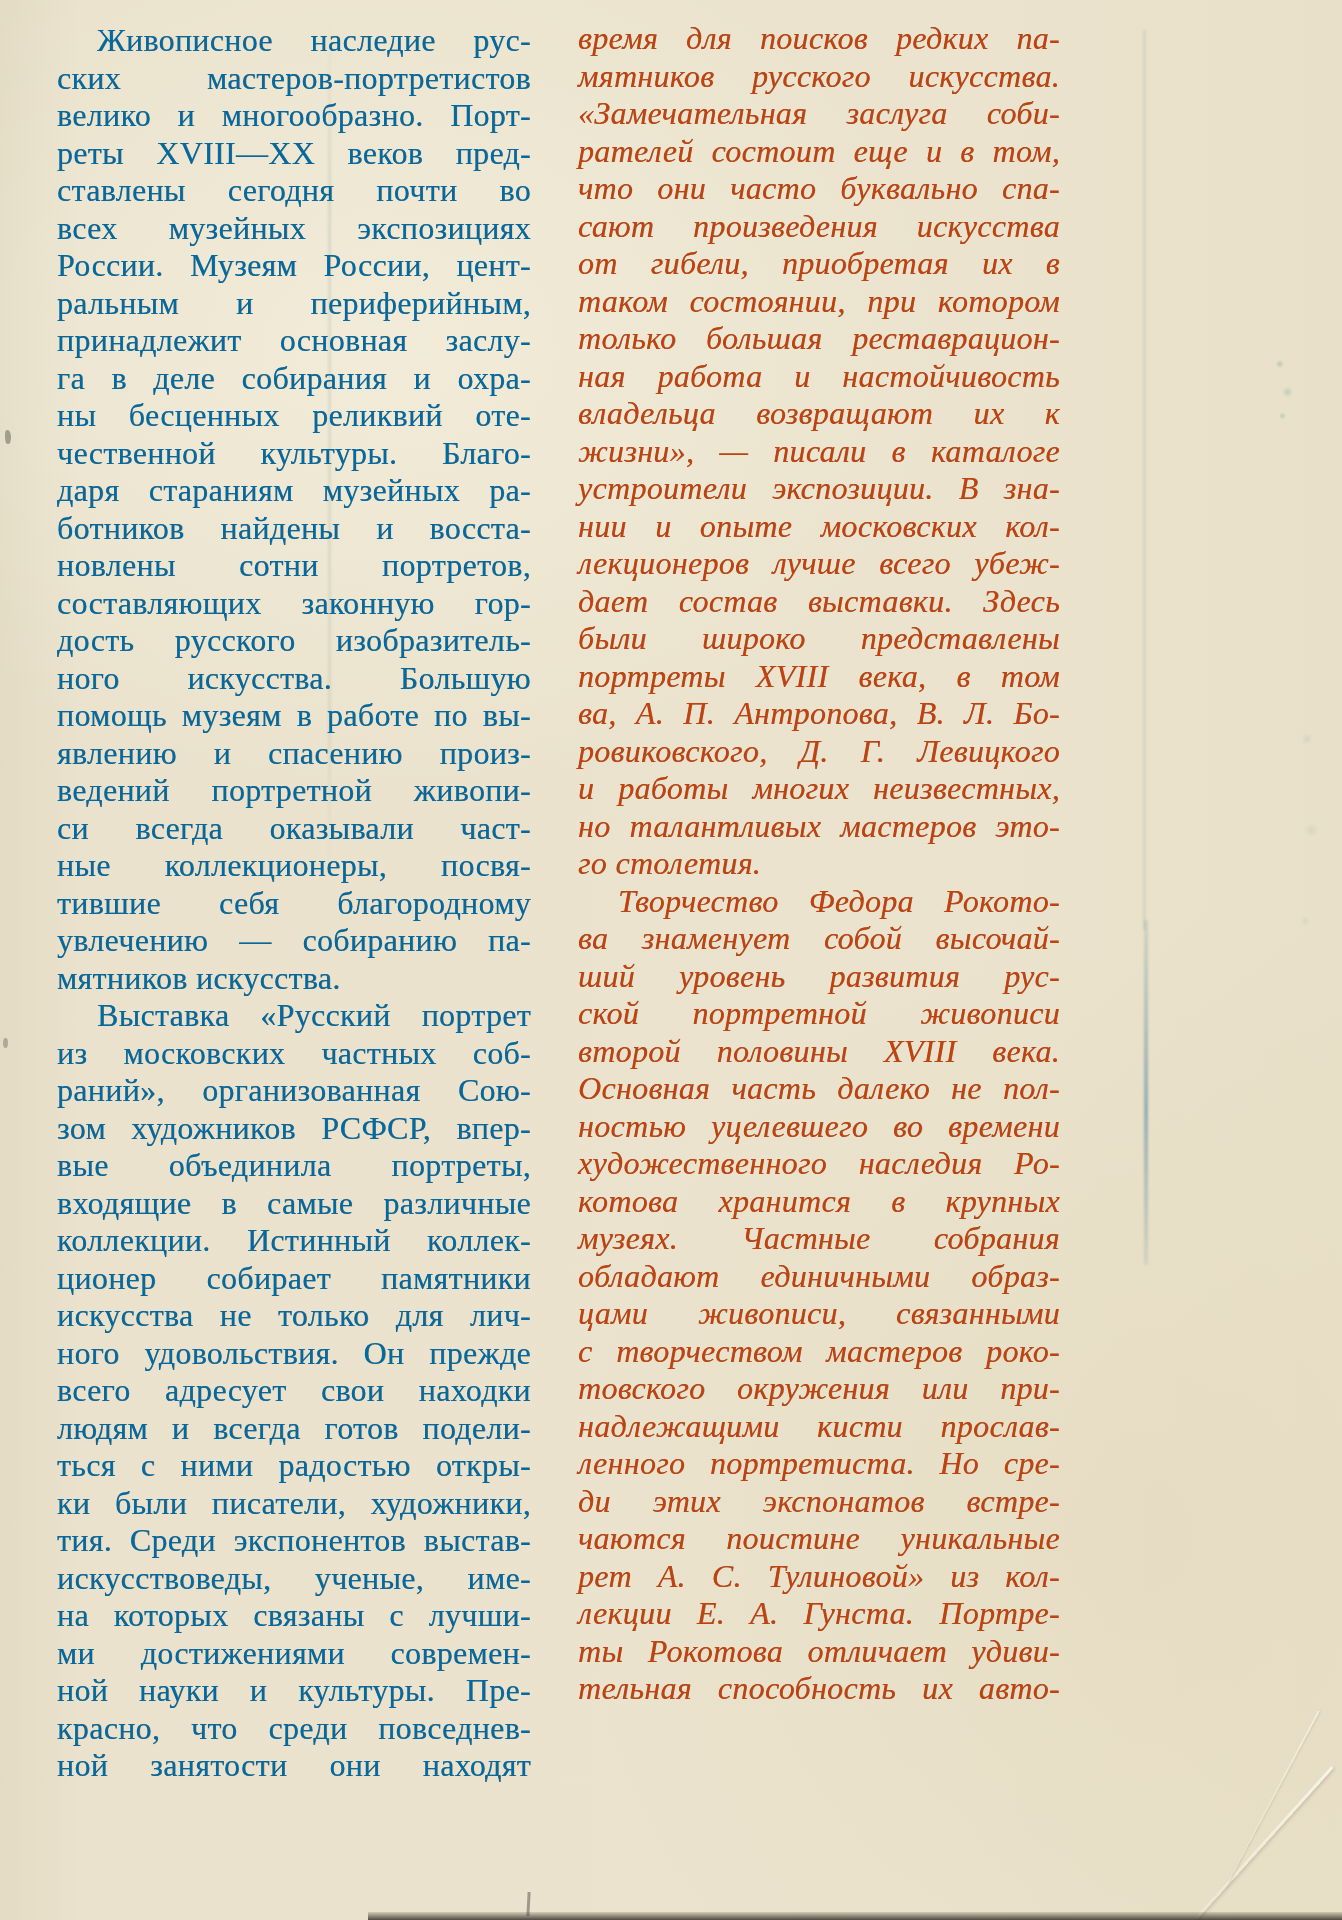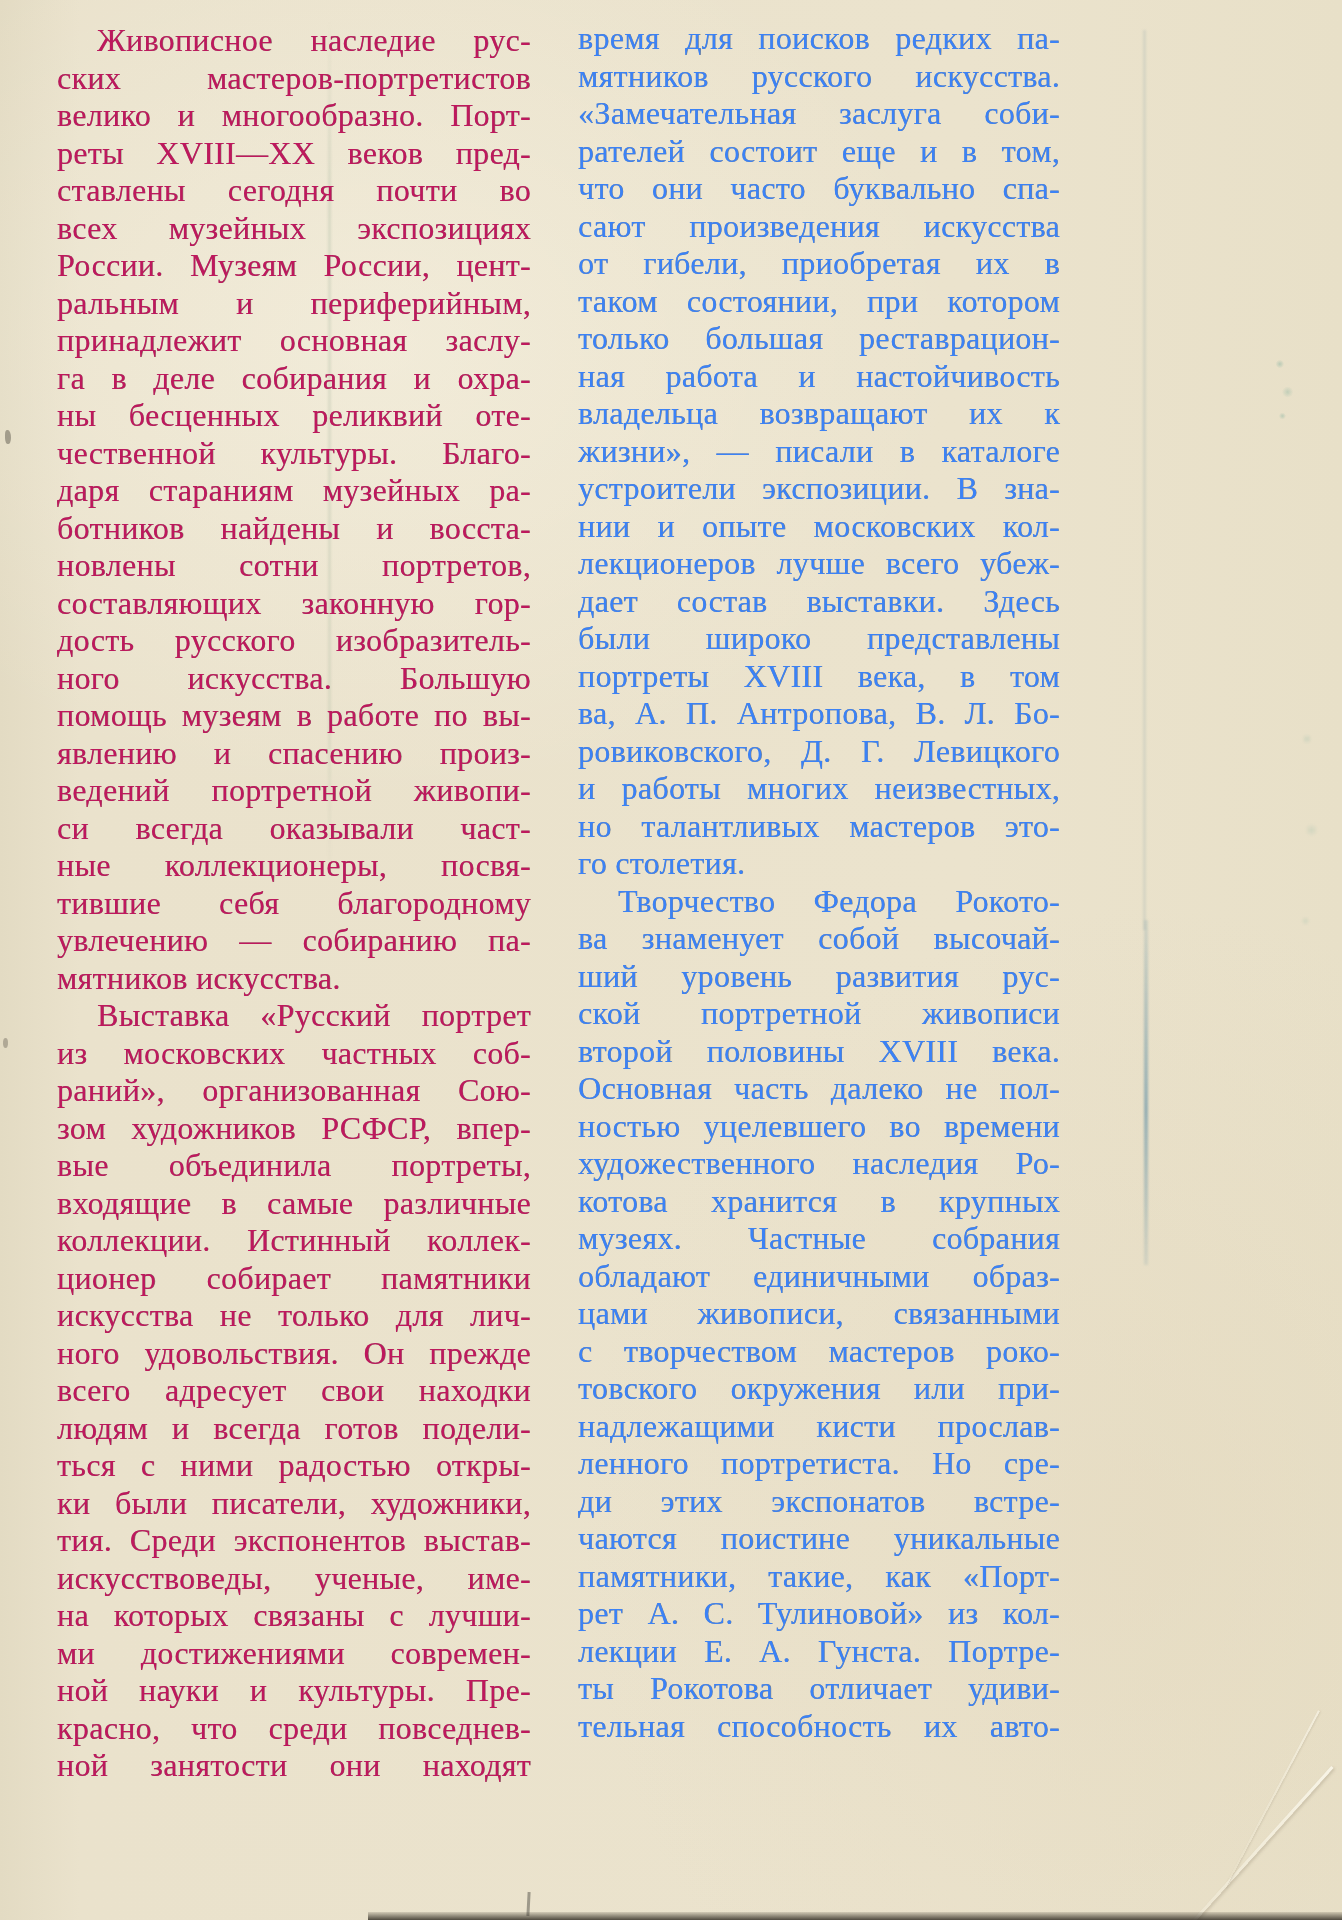"Живописное наследие рус-" div.column { color: #be185d -> #0369a1 }
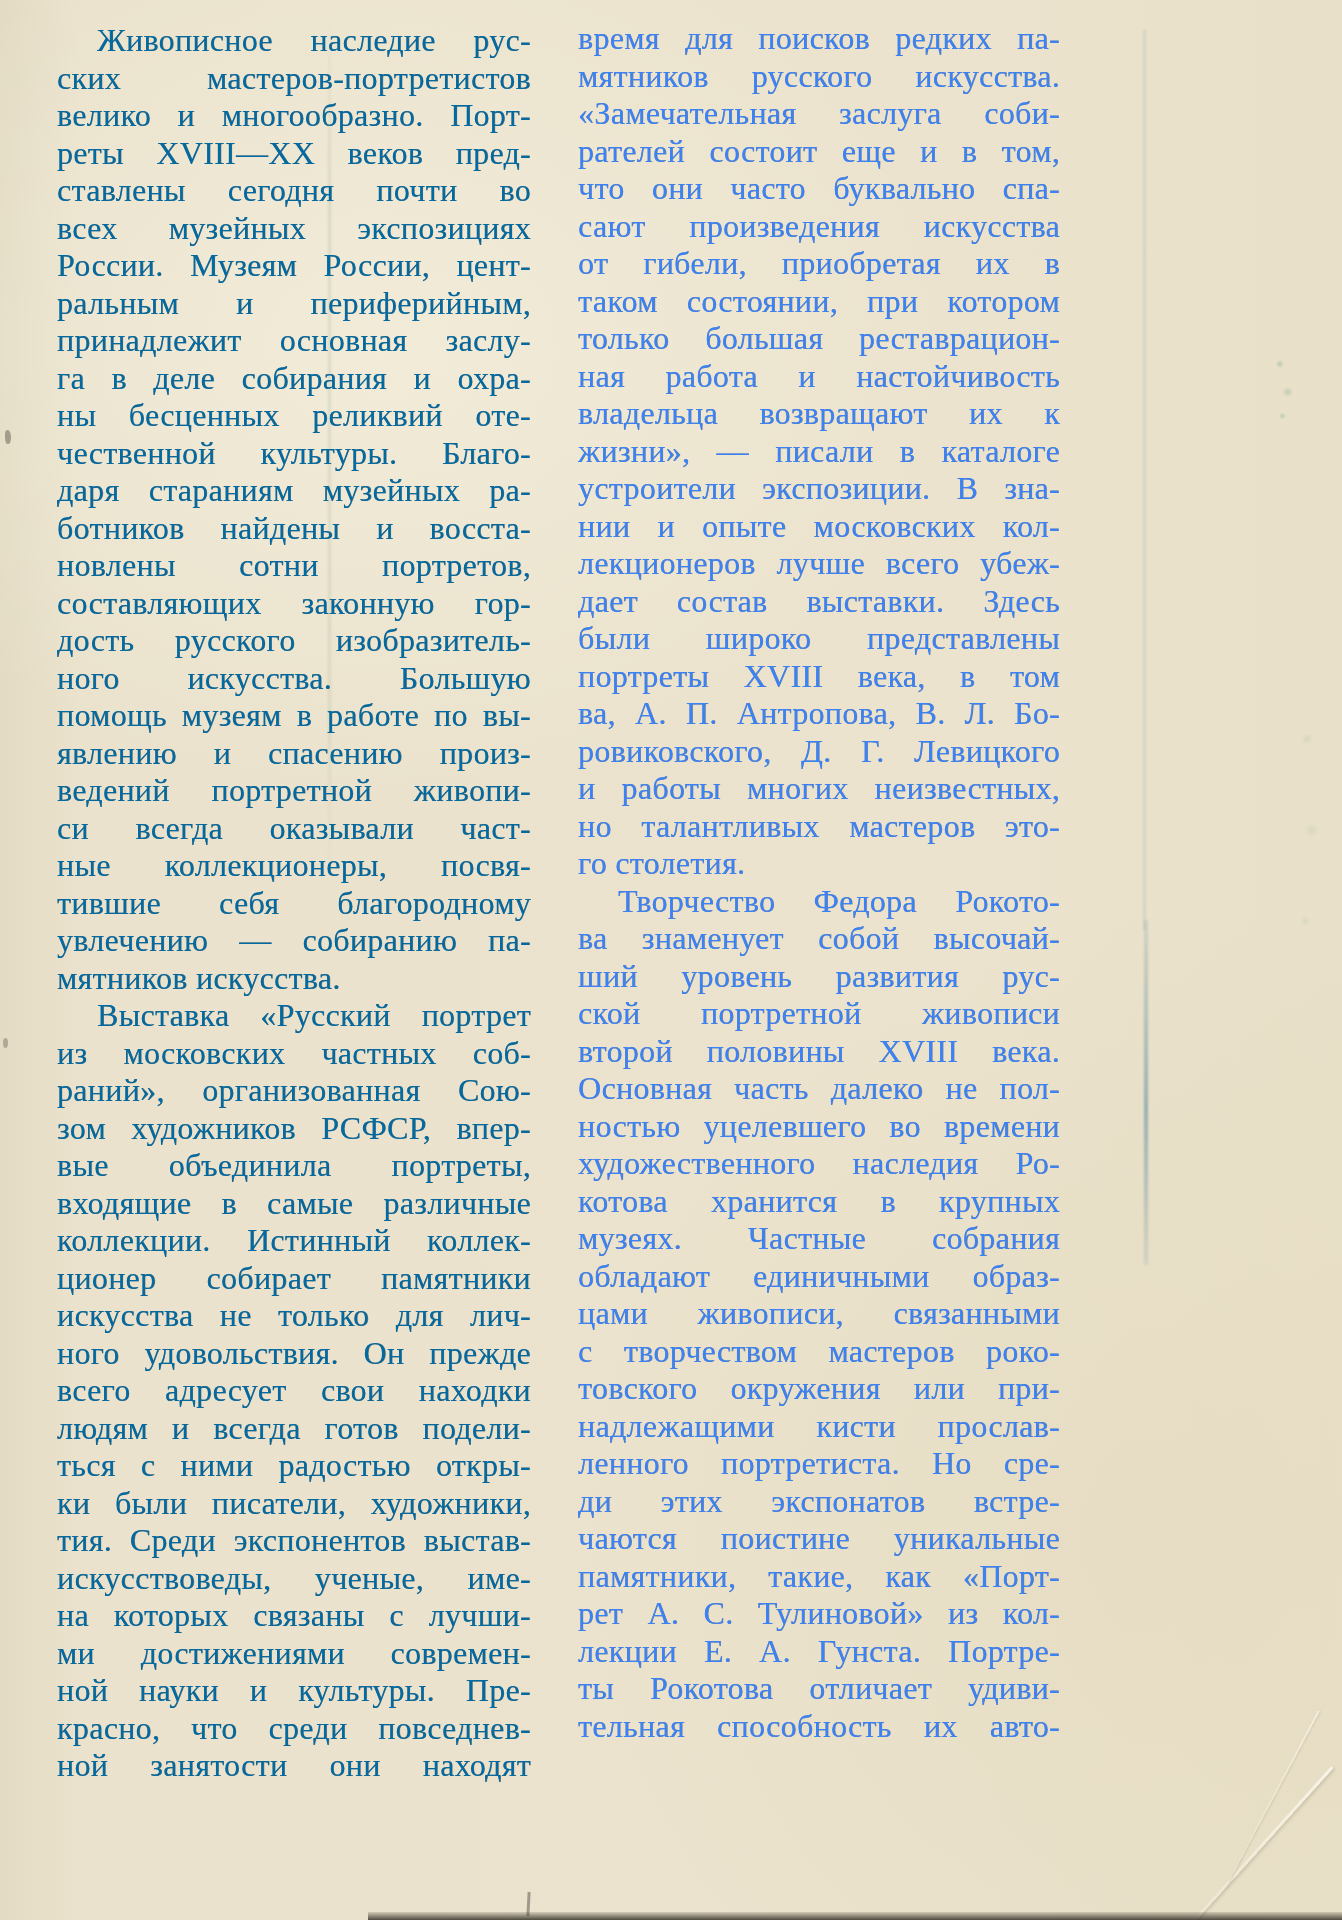"время для поисков редких па-" div.column { color: #3b82f6 -> #c2410c; font-style: none -> italic }
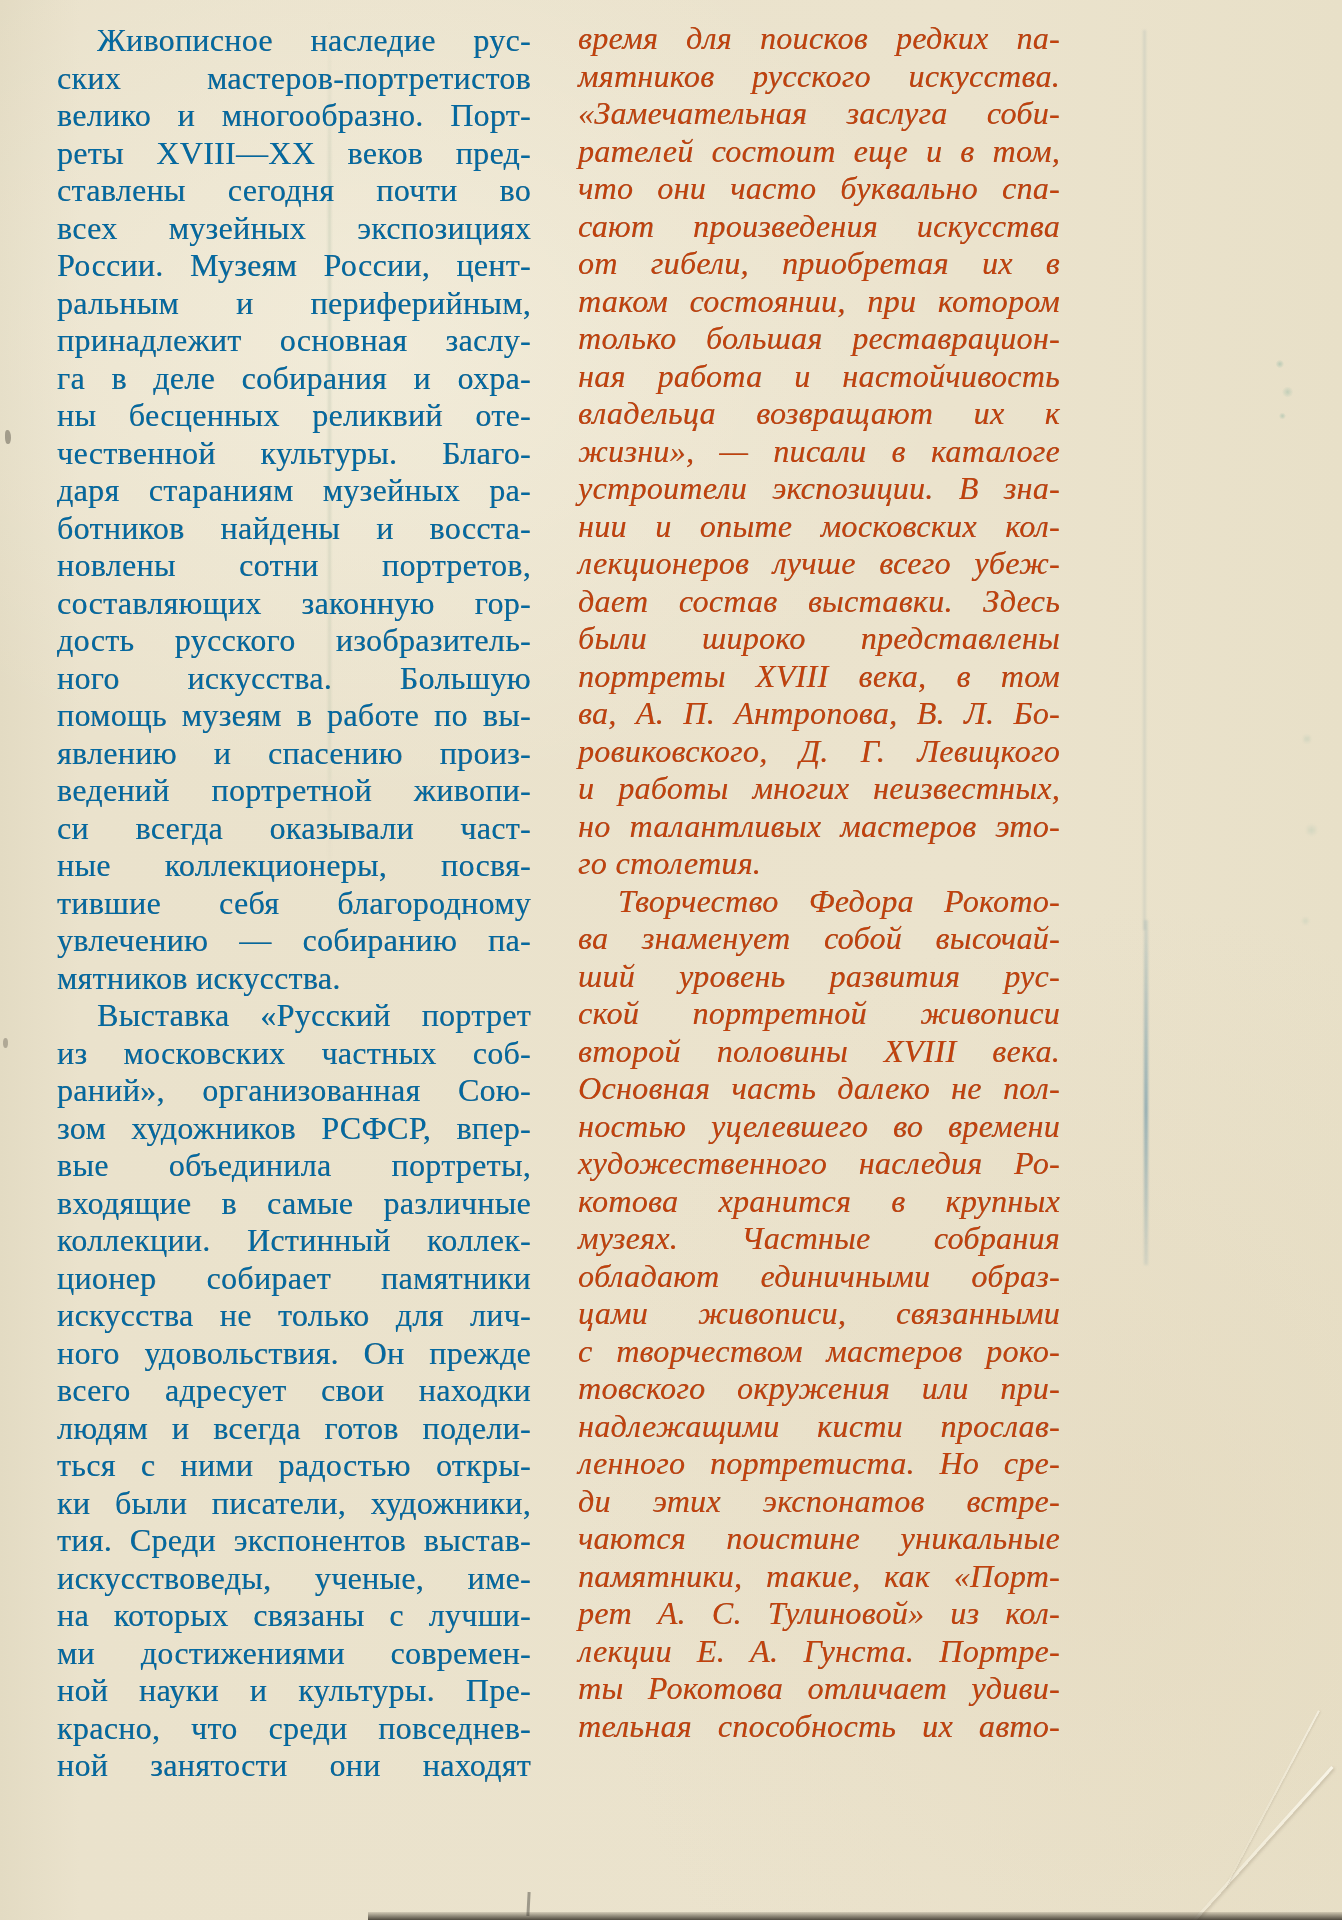"памятники, такие, как «Порт-" div.line { html: <div>памятники, такие, как «Порт-</div> -> none }
